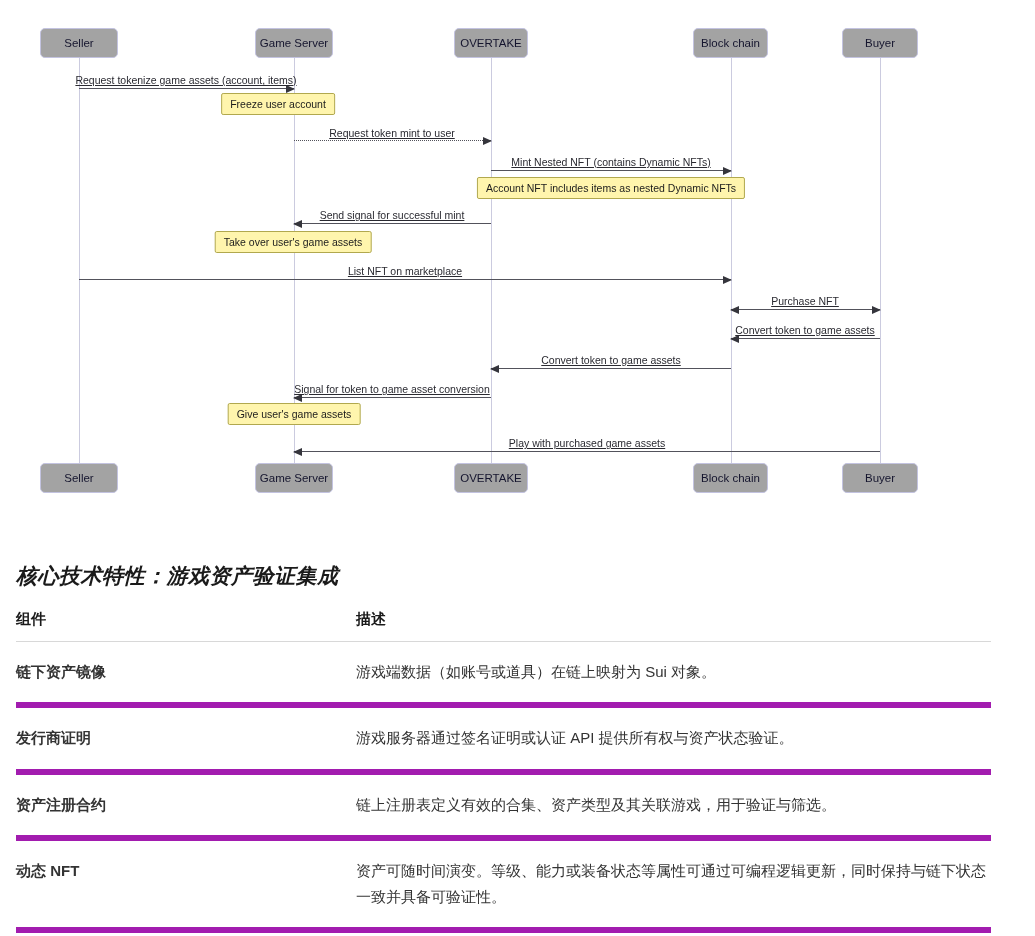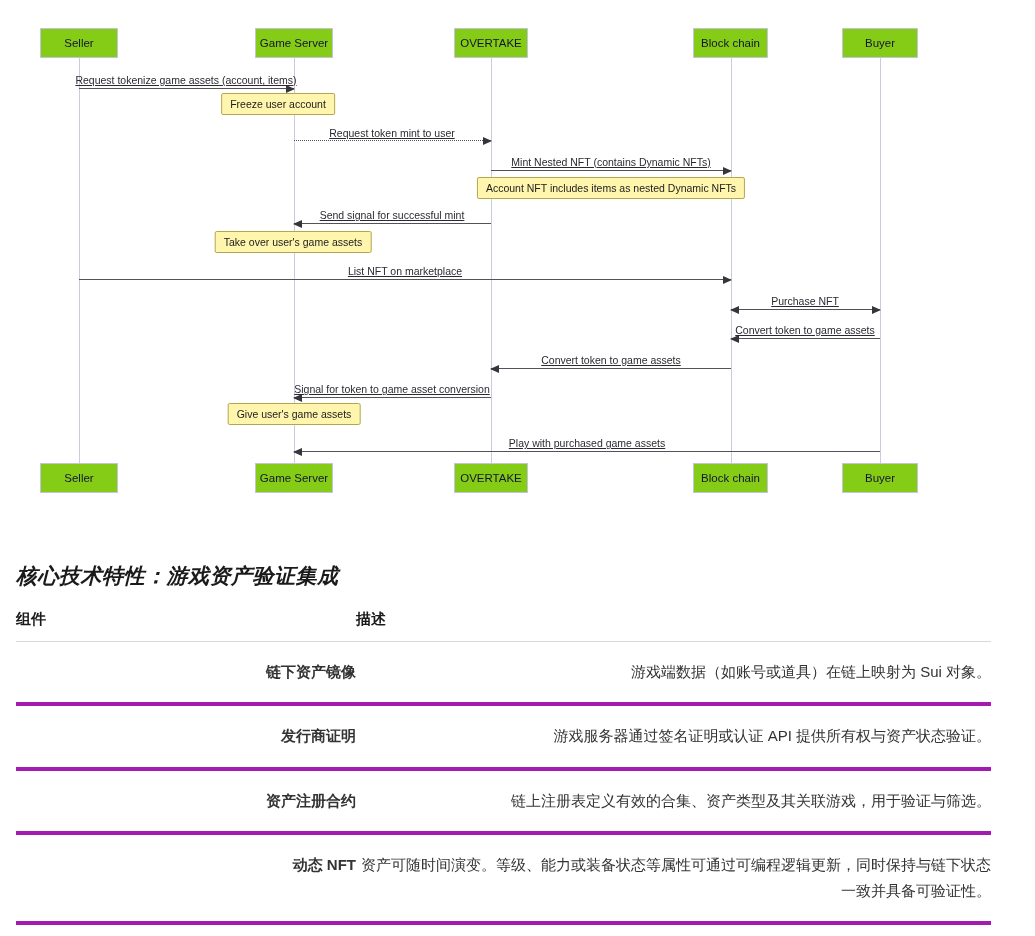"Seller" .actor { background: #84cc16 -> #a3a3a3; border-radius: 0 -> 5px }
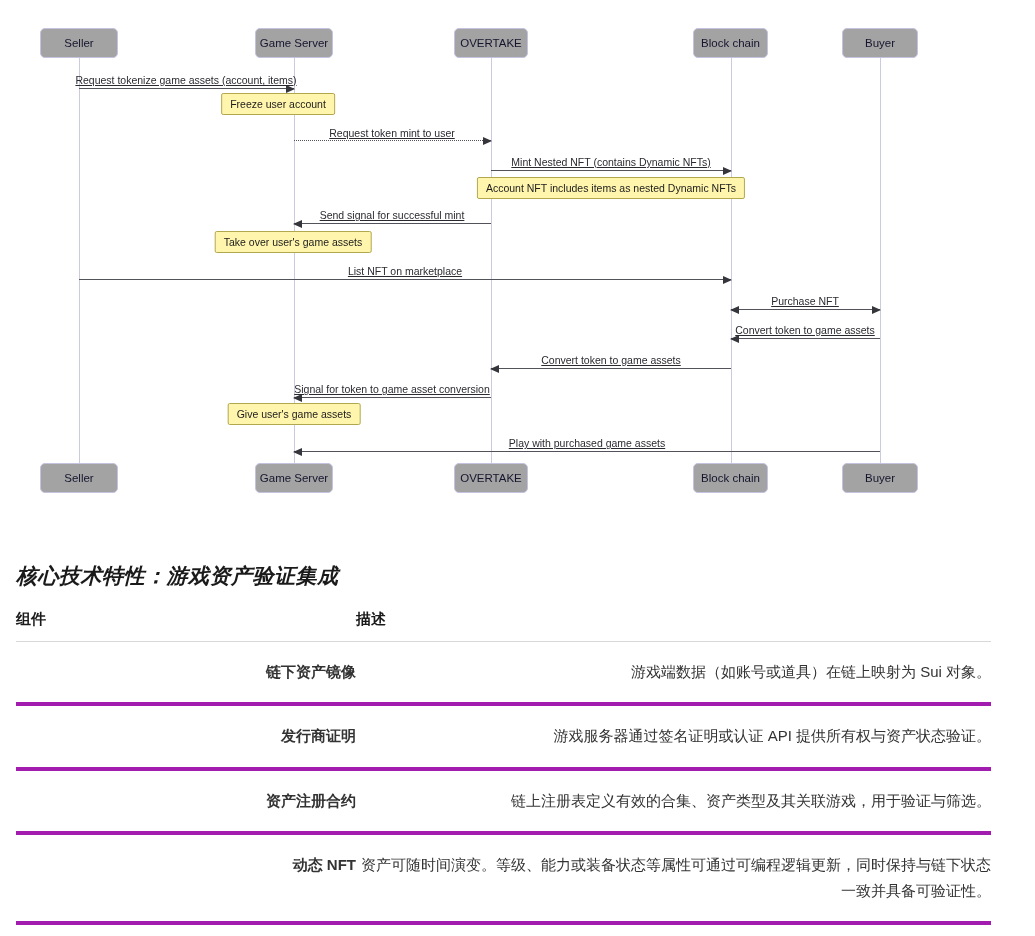"链下资产镜像" table.features td { border-bottom: 4px solid #a21caf -> 6px solid #a21caf; text-align: right -> none }
